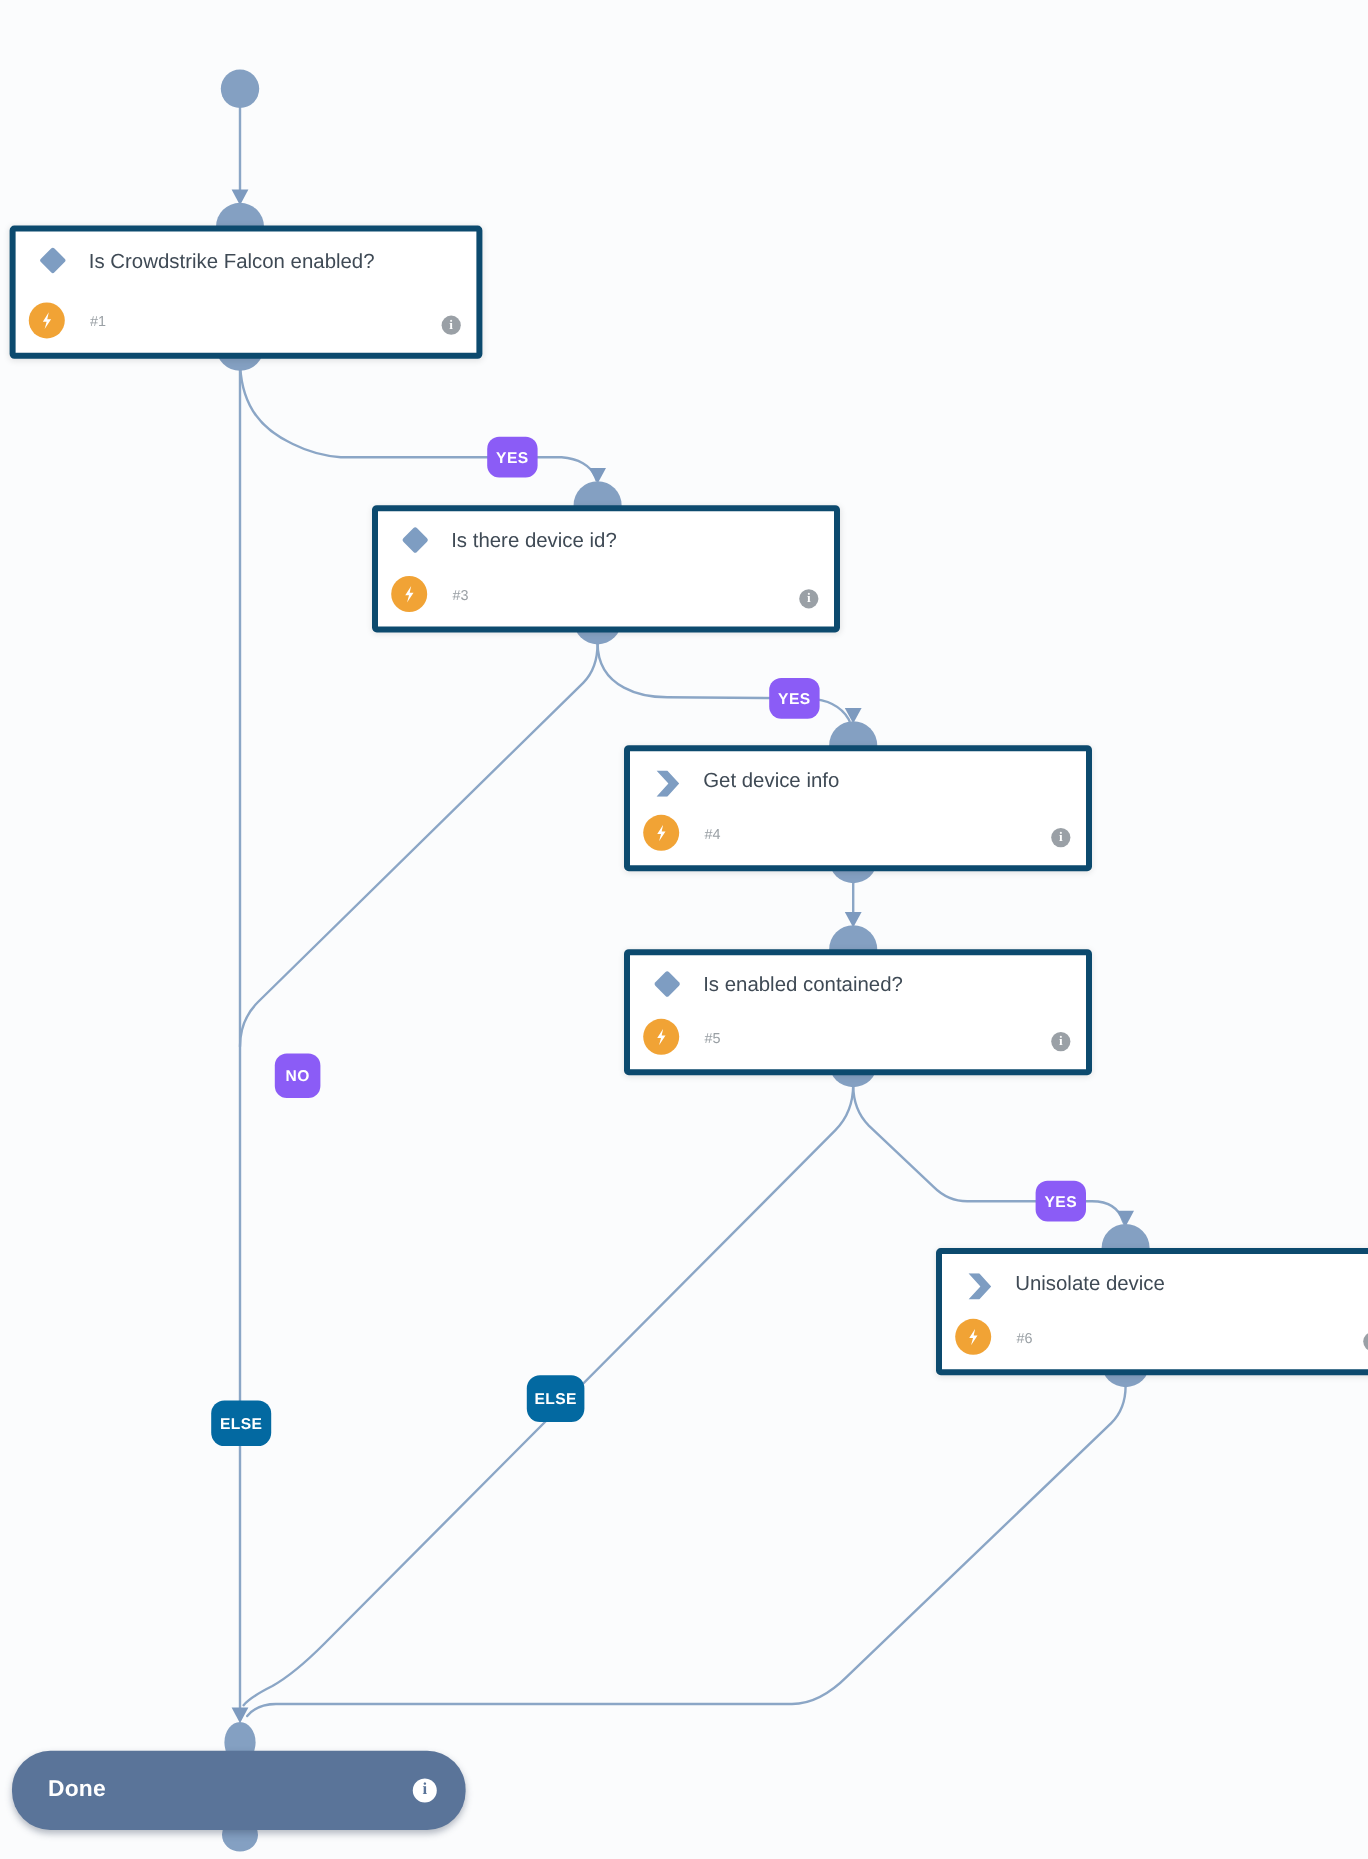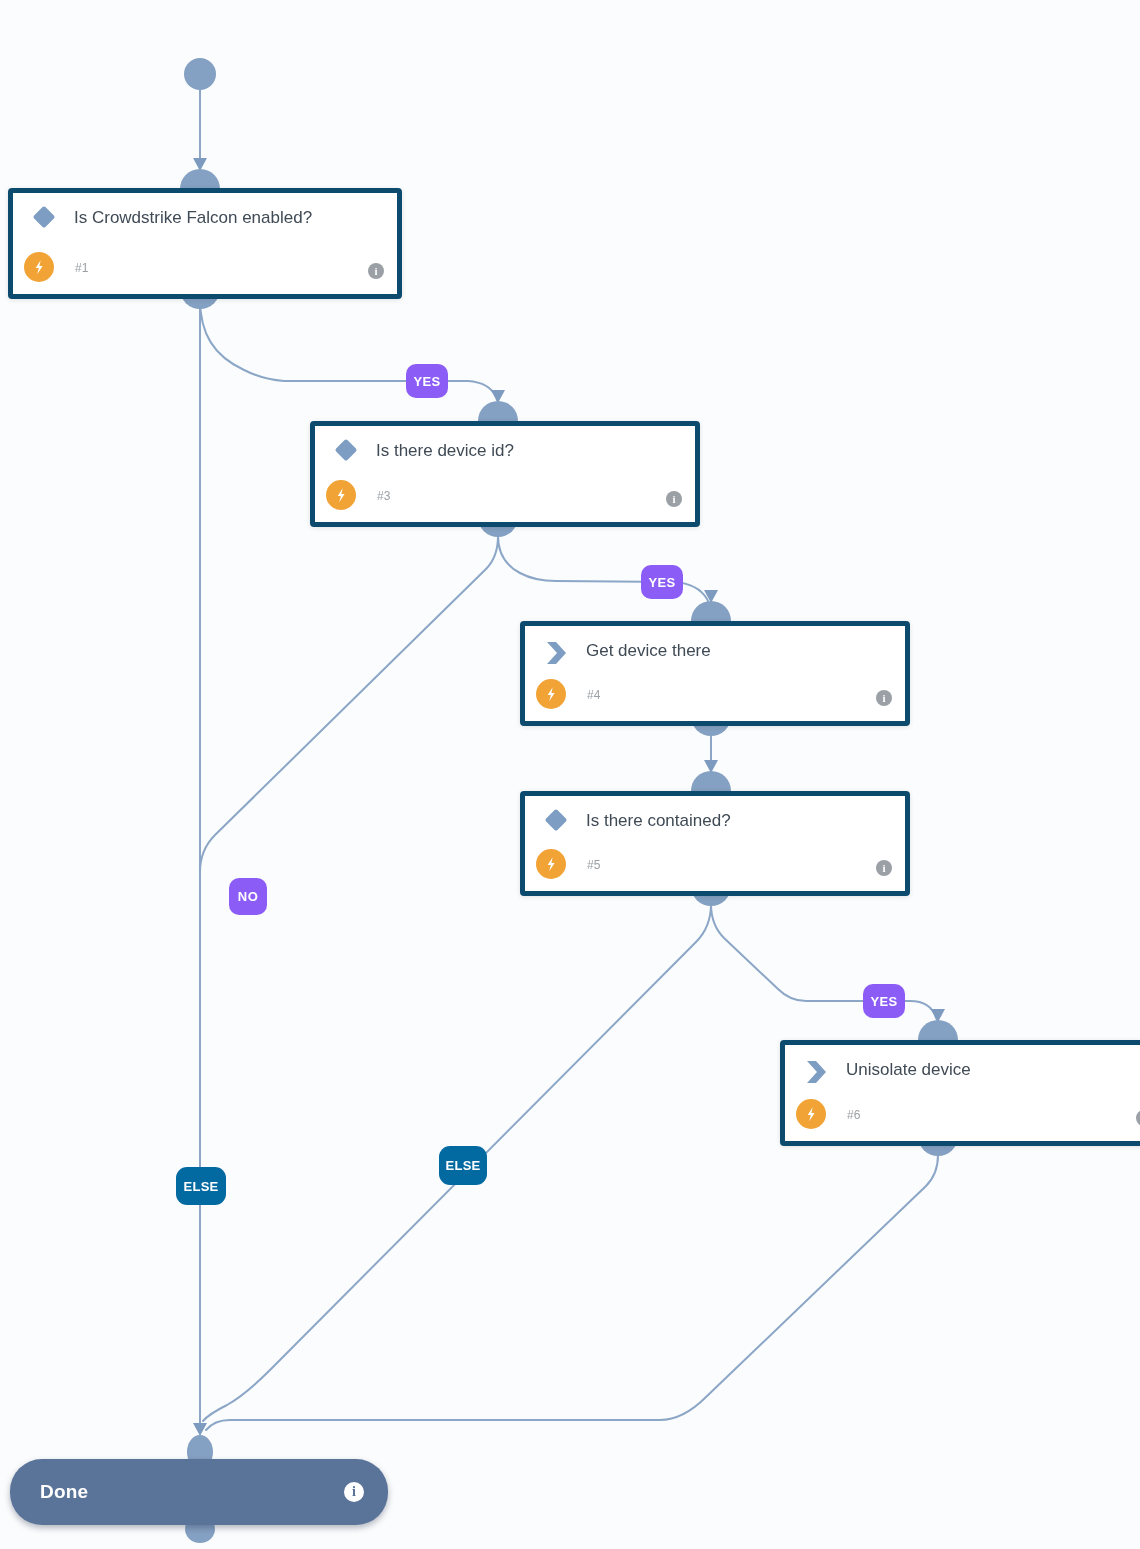"Get device there" span.card-title { text: there -> info }
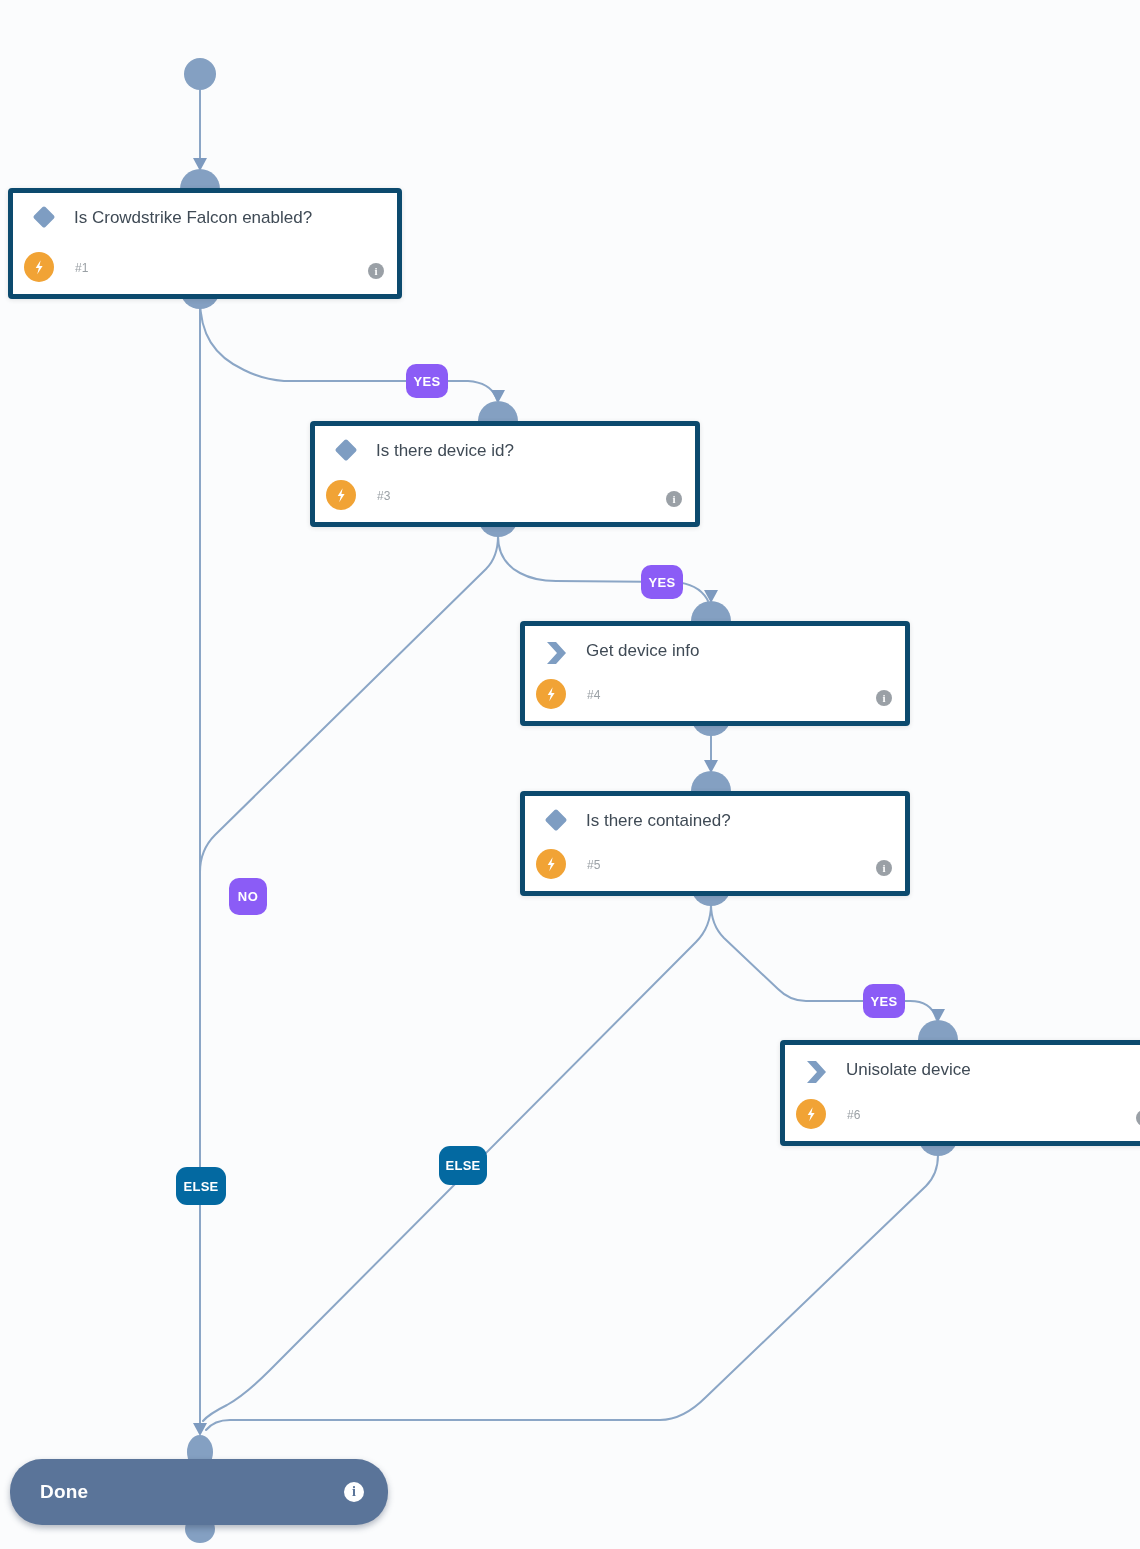"Is there contained?" span.card-title { text: there -> enabled }
